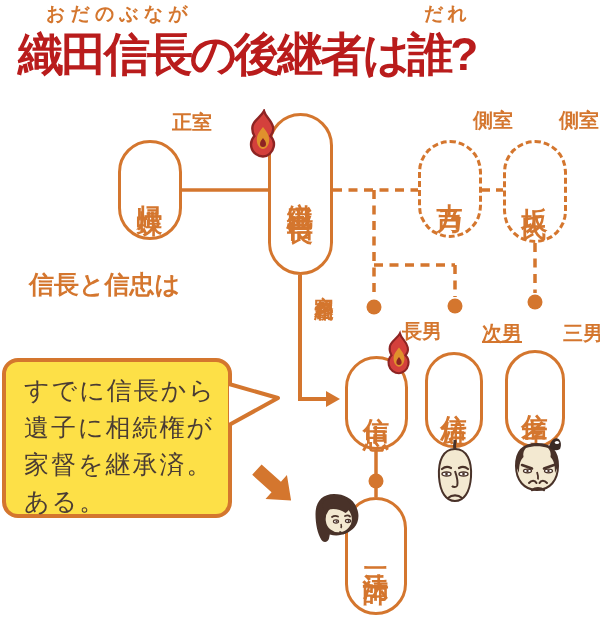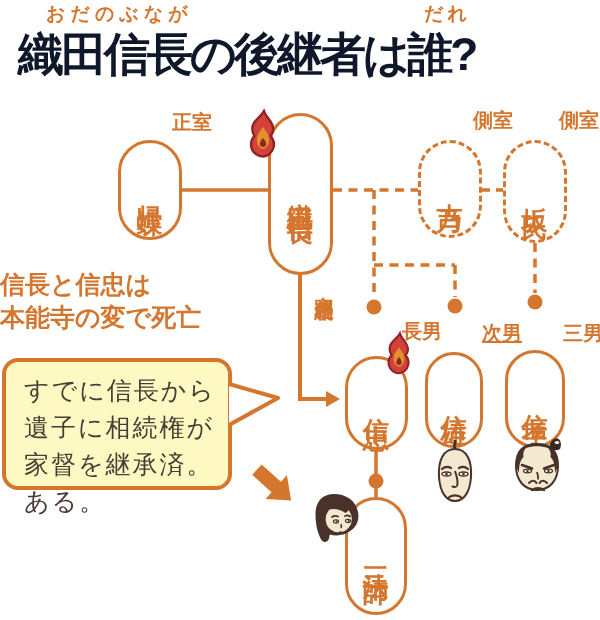"織田信長の後継者は誰?" #page-title { color: #0f172a -> #b91c1c }
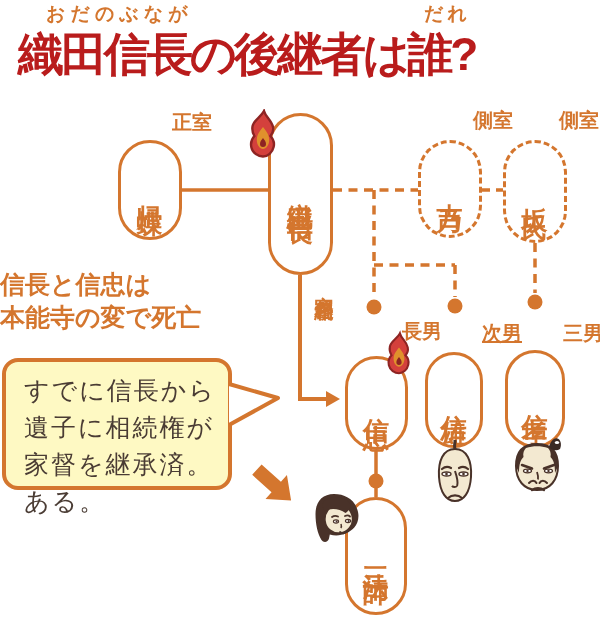"信長と信忠は" #death-note { left: 0 -> 29px }
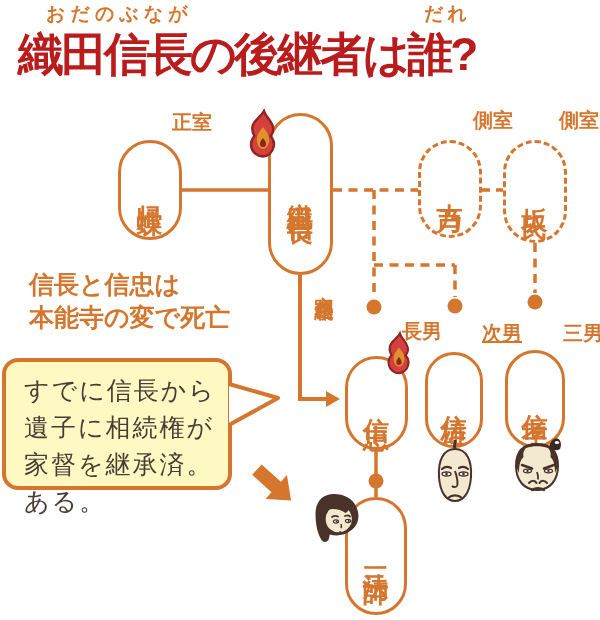"本能寺の変で死亡" div { html: <div>本能寺の変で死亡</div> -> none }
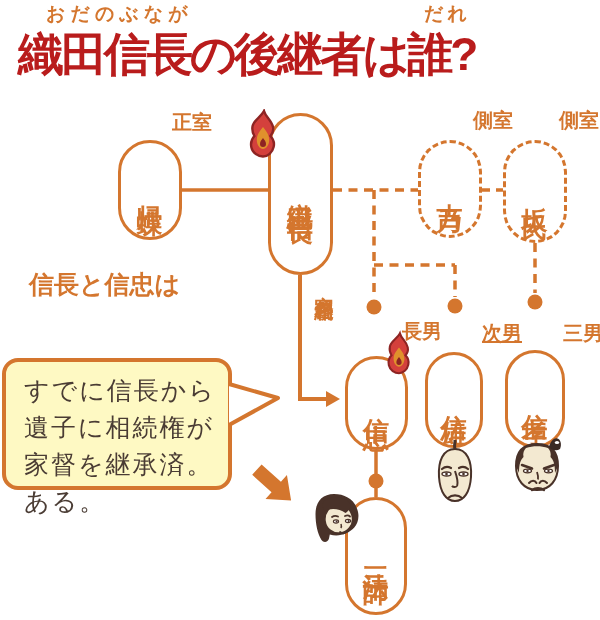"すでに信長から" #speech-bubble { background: #fef9c3 -> #fde047; height: 132px -> 160px }
